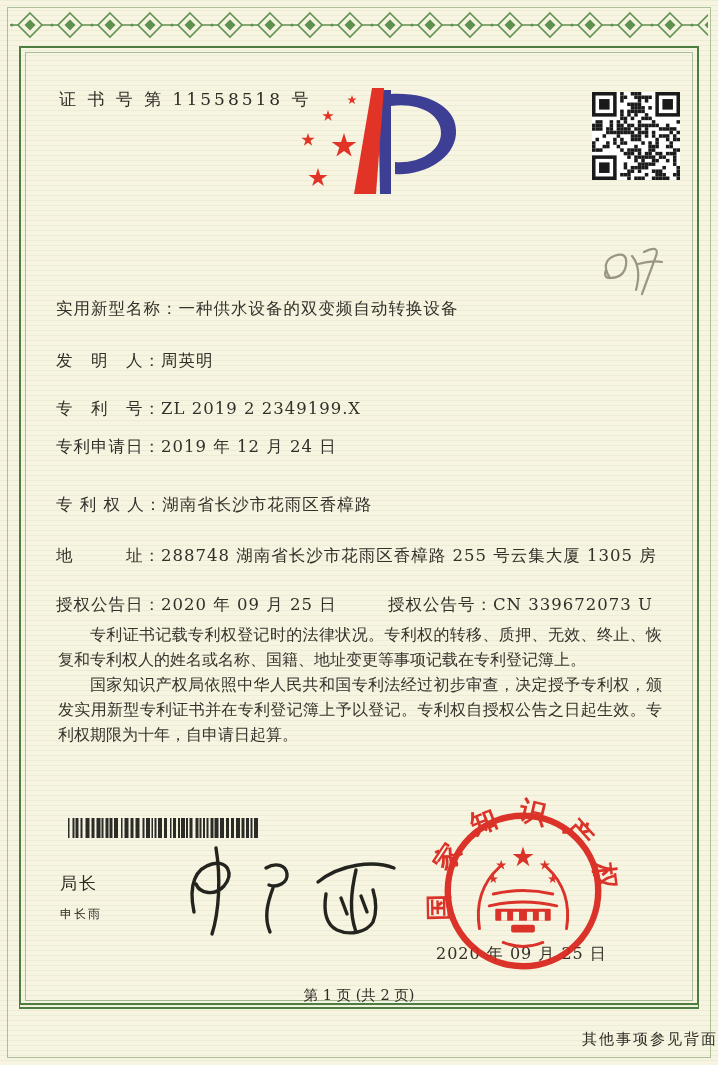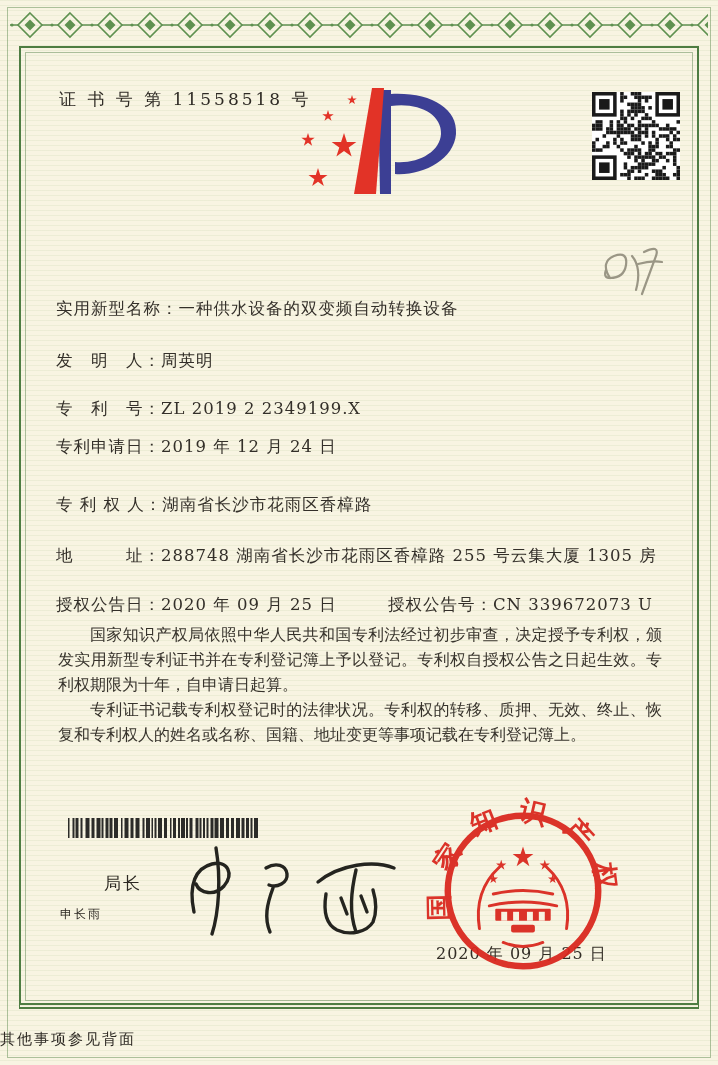"国家知识产权局依照中华人民共和国专利法经过初步审查，决定授予专利权，颁发实用新型" p { order: before "专利证书记载专利权登记时的法律状况。专利权的转移、质押、无效、终止、恢复和专利权" -> after "专利证书记载专利权登记时的法律状况。专利权的转移、质押、无效、终止、恢复和专利权" }
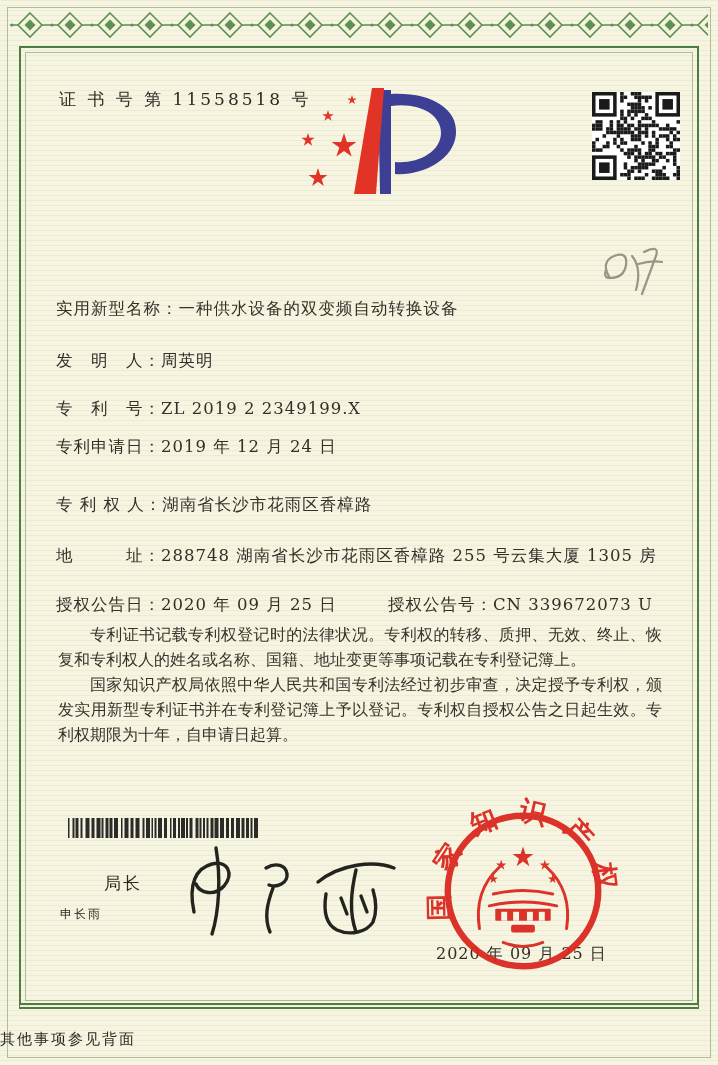"局长" .director-label { margin-left: 44px -> none }
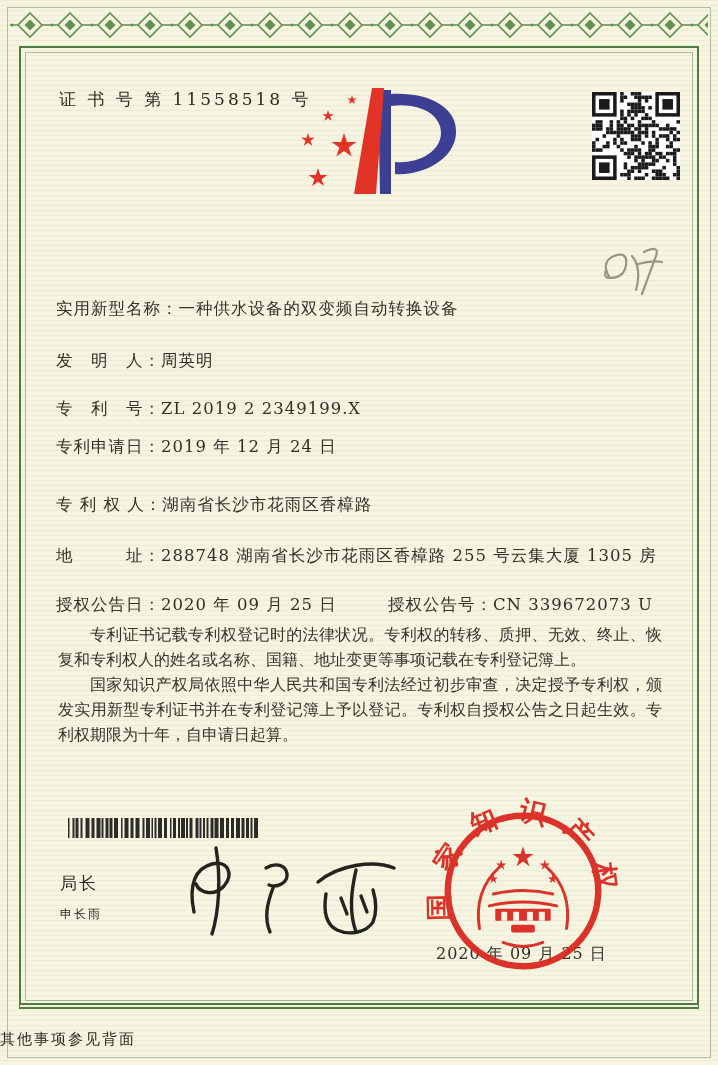"第 1 页 (共 2" div.page-info { html: none -> <div>第 1 页 (共 2 页)</div> }
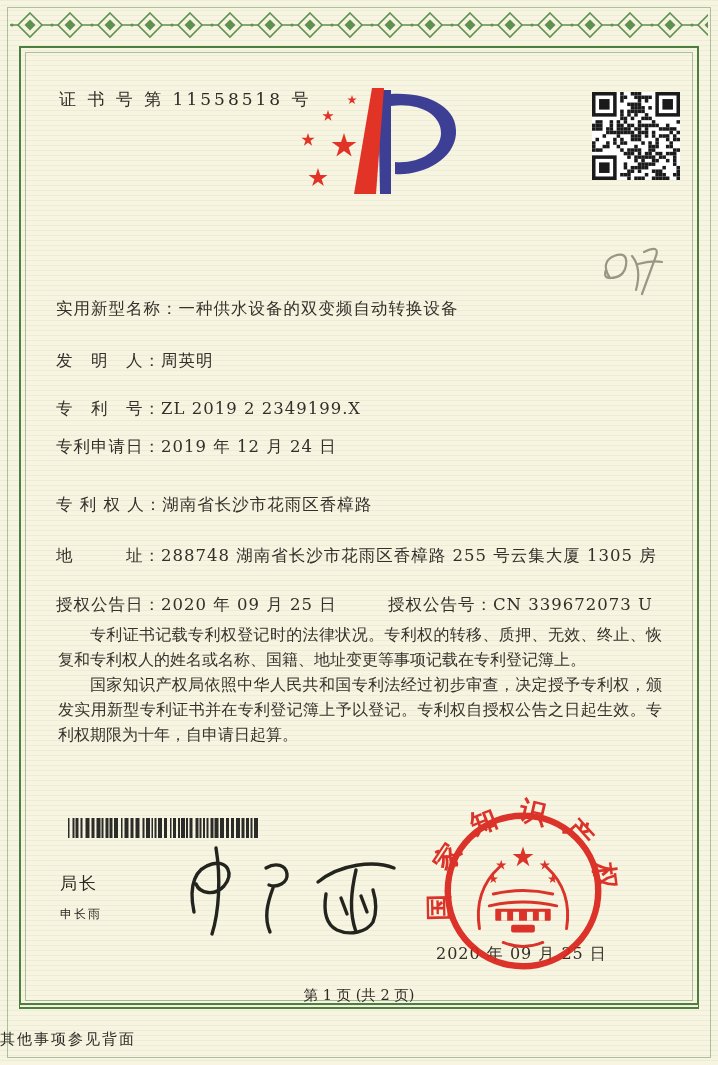"其他事项参见背面" .back-note { text-align: left -> right }
